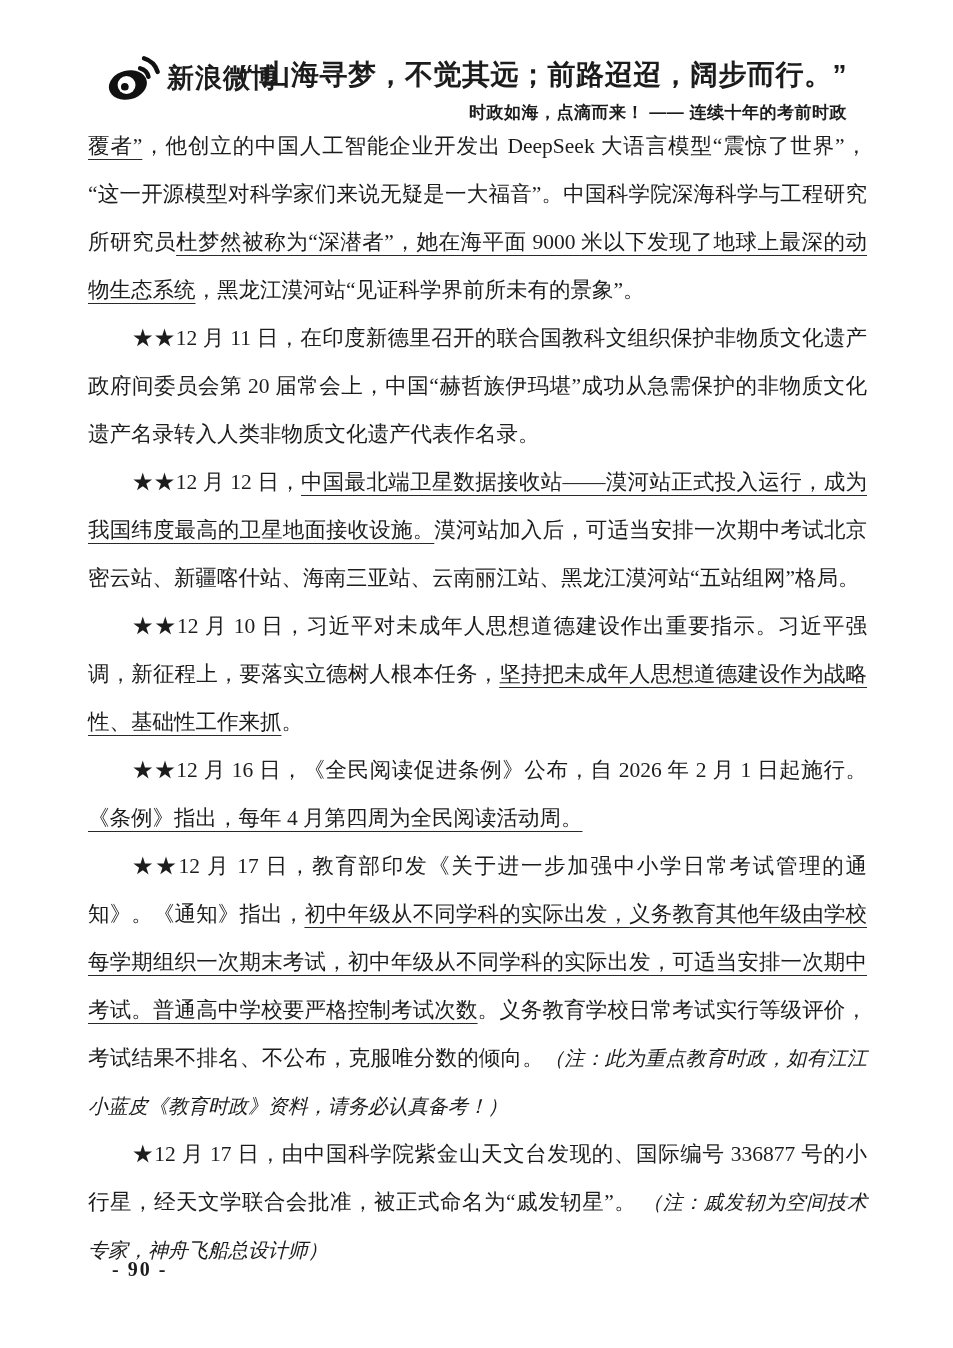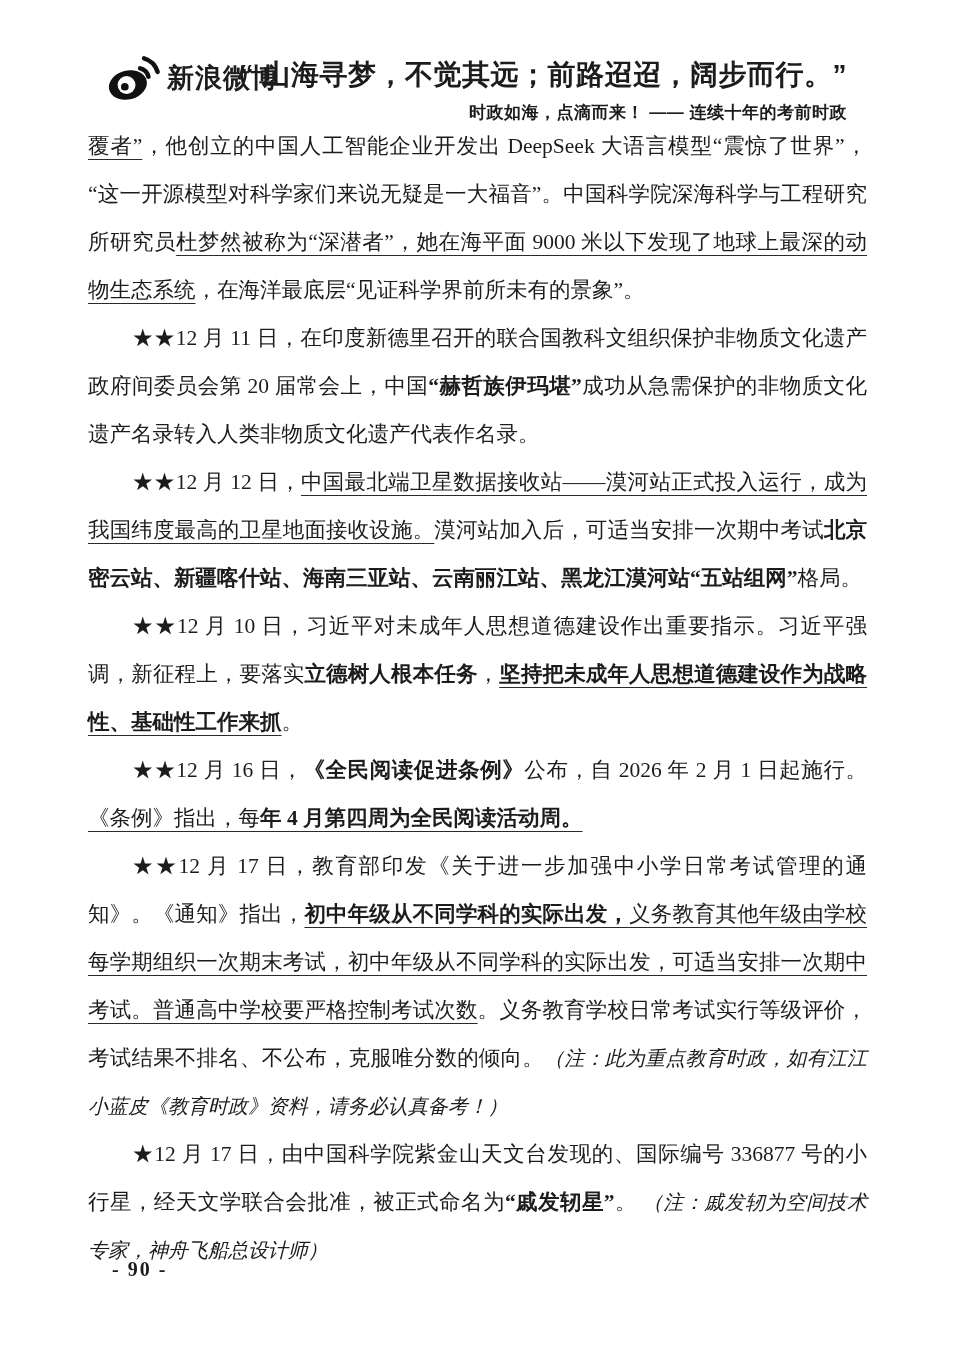"，在海洋最底层“见证科学界前所未有的景象”。" span.seg { text: 在海洋最底层 -> 黑龙江漠河站 }
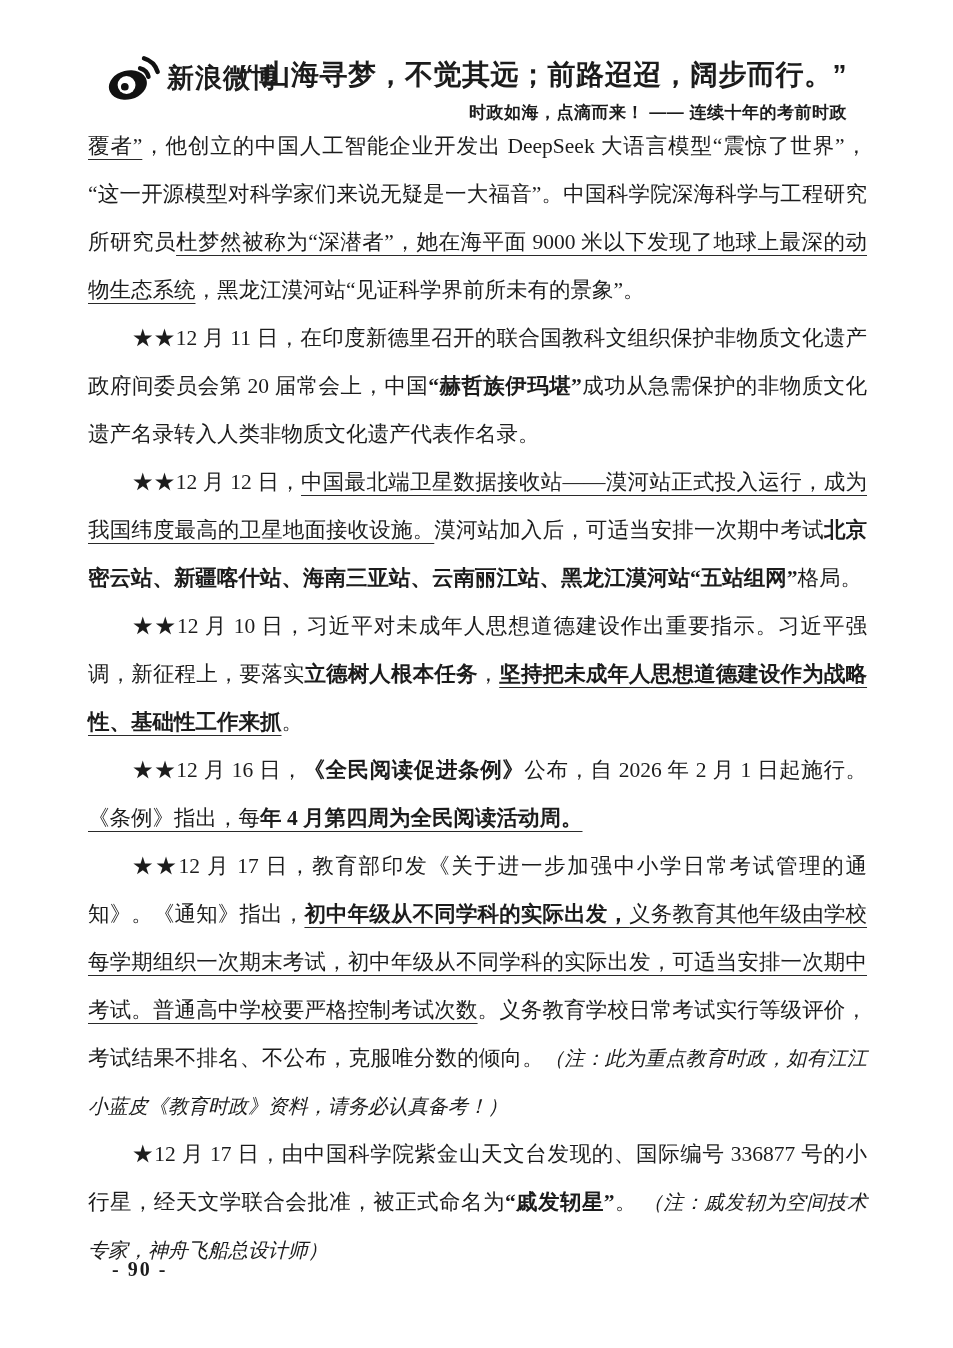"“赫哲族伊玛堪”" .seg.b { font-weight: 700 -> 400 }
